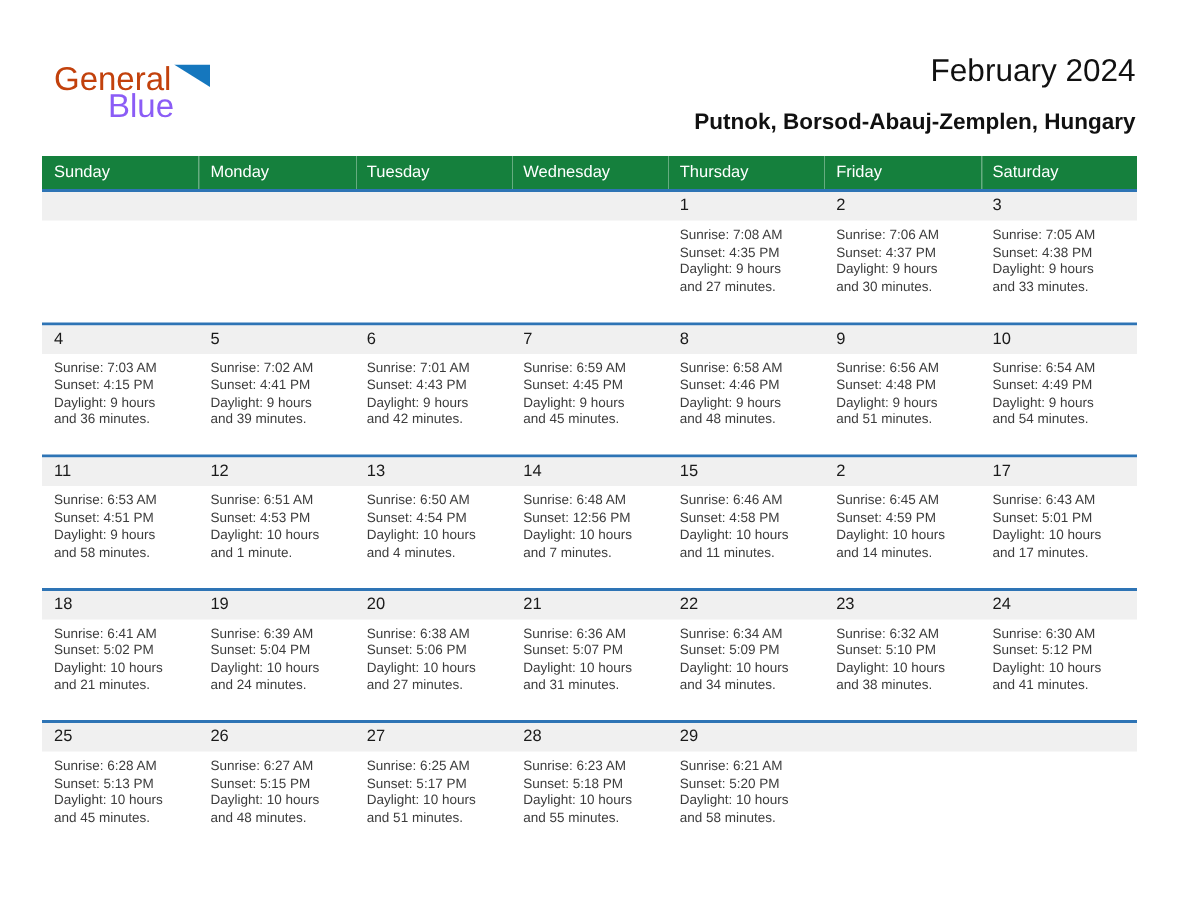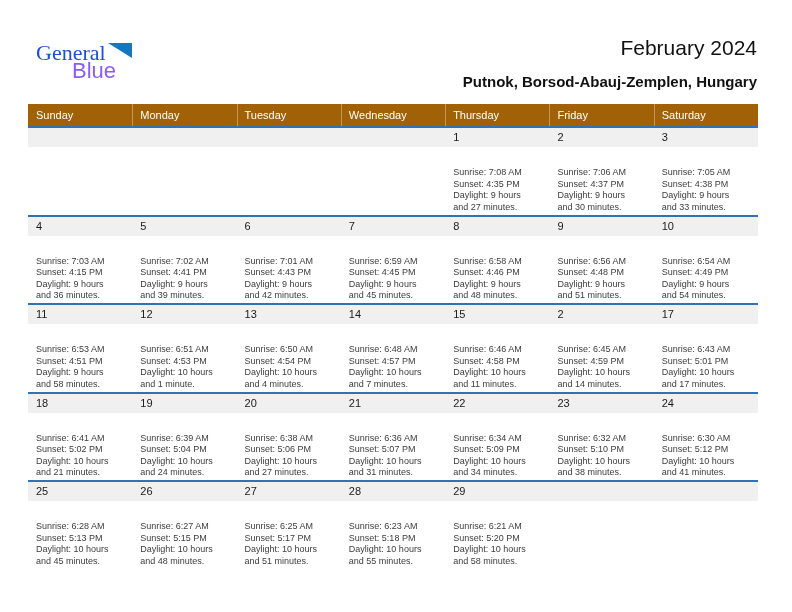"General" .logo-general { color: #1d4ed8 -> #c2410c; font-family: Liberation Serif, serif -> none }
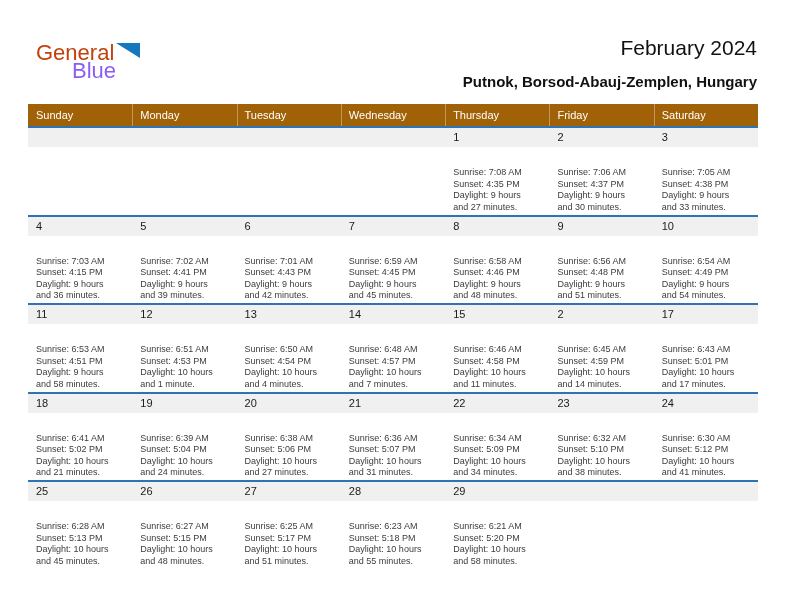"Sunday" .weekday-row { background: #a16207 -> #15803d }
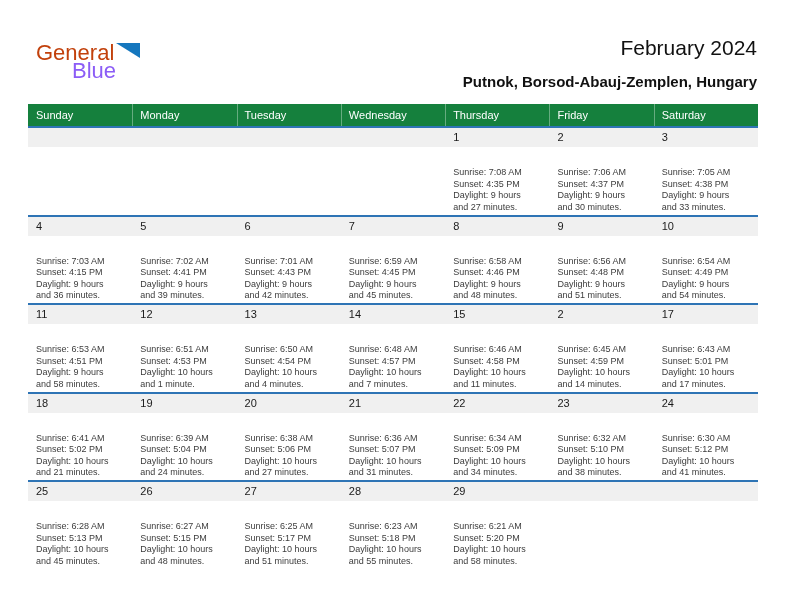"Sunrise: 7:08 AM" .info { padding: 20px 0 0 8px -> 4px 0 0 8px }
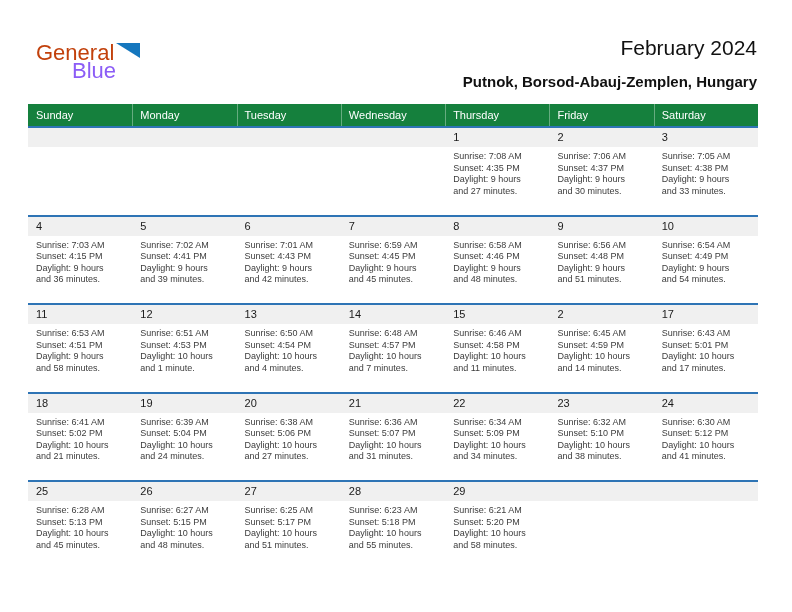"Sunset: 4:57 PM" div { text: 4:57 -> 12:56 }
